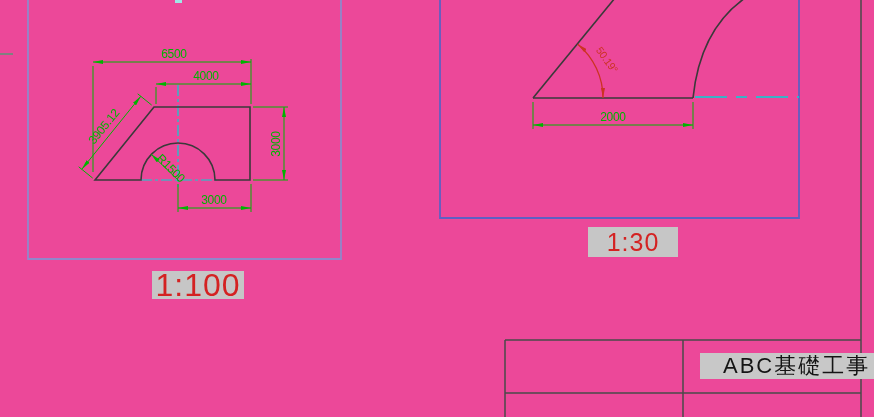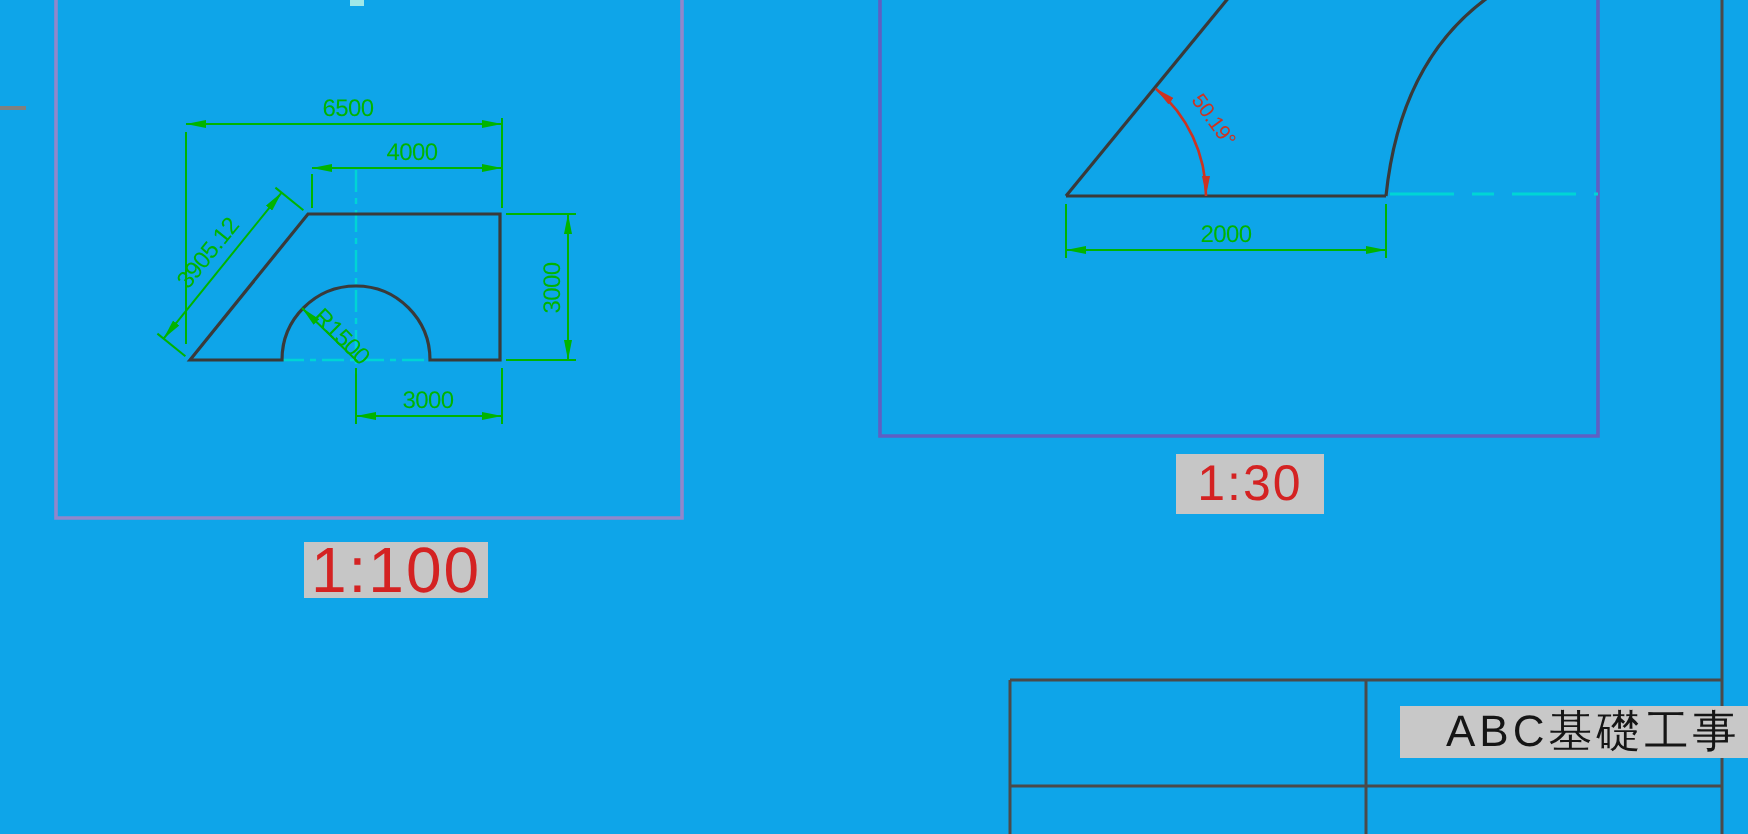"6500" .canvas { background: #0ea5e9 -> #ec4899 }
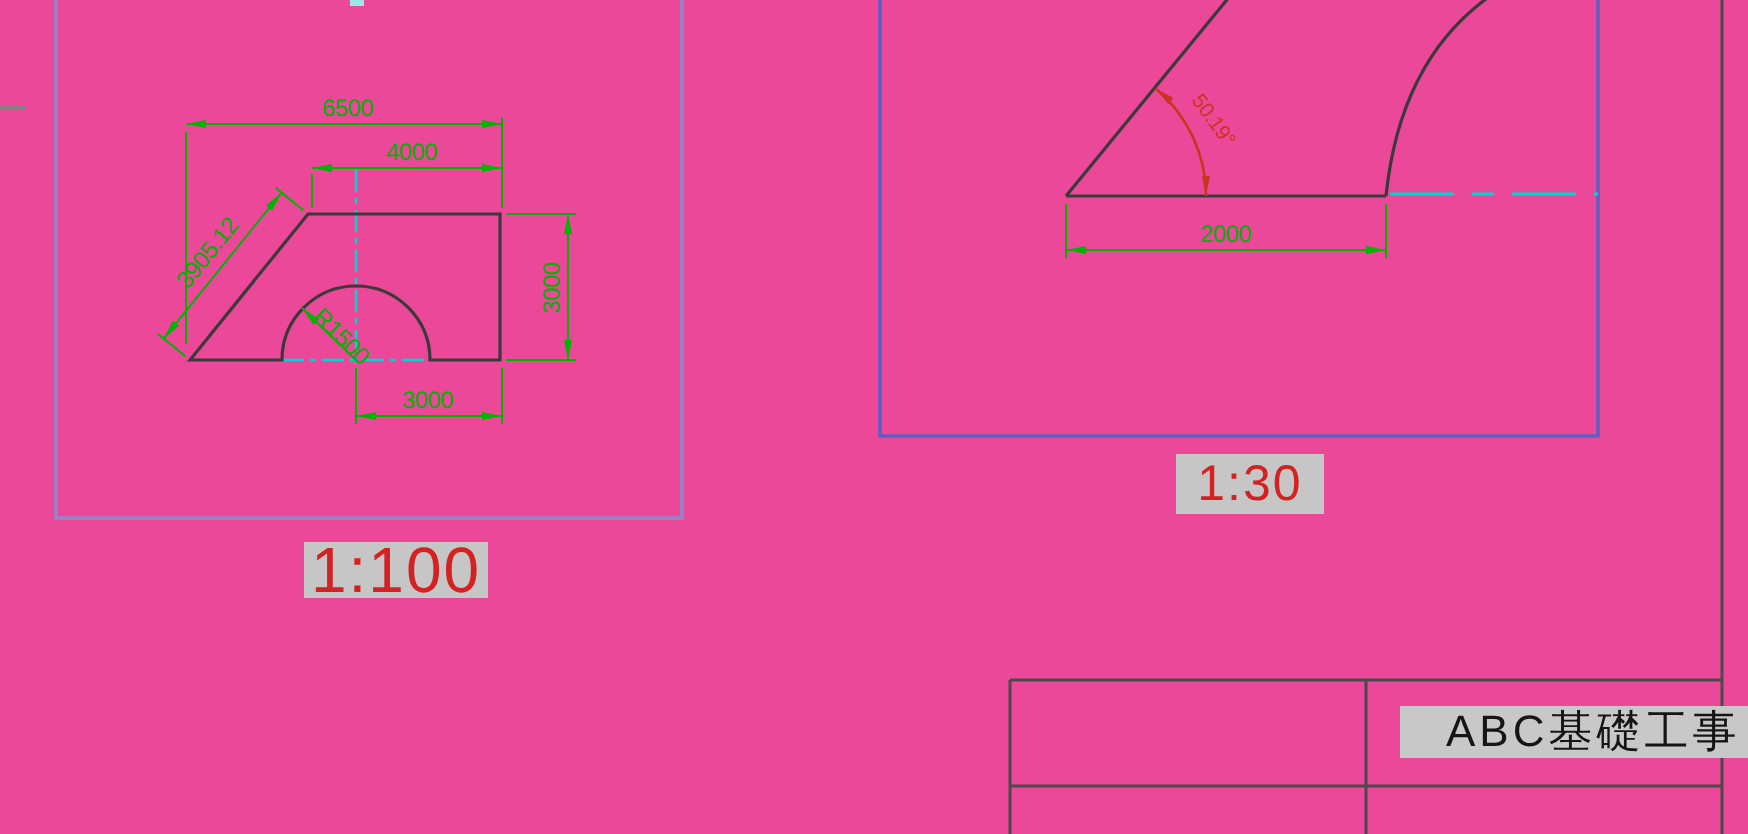"1:30" .scale-30 { width: 74px -> 90px }
